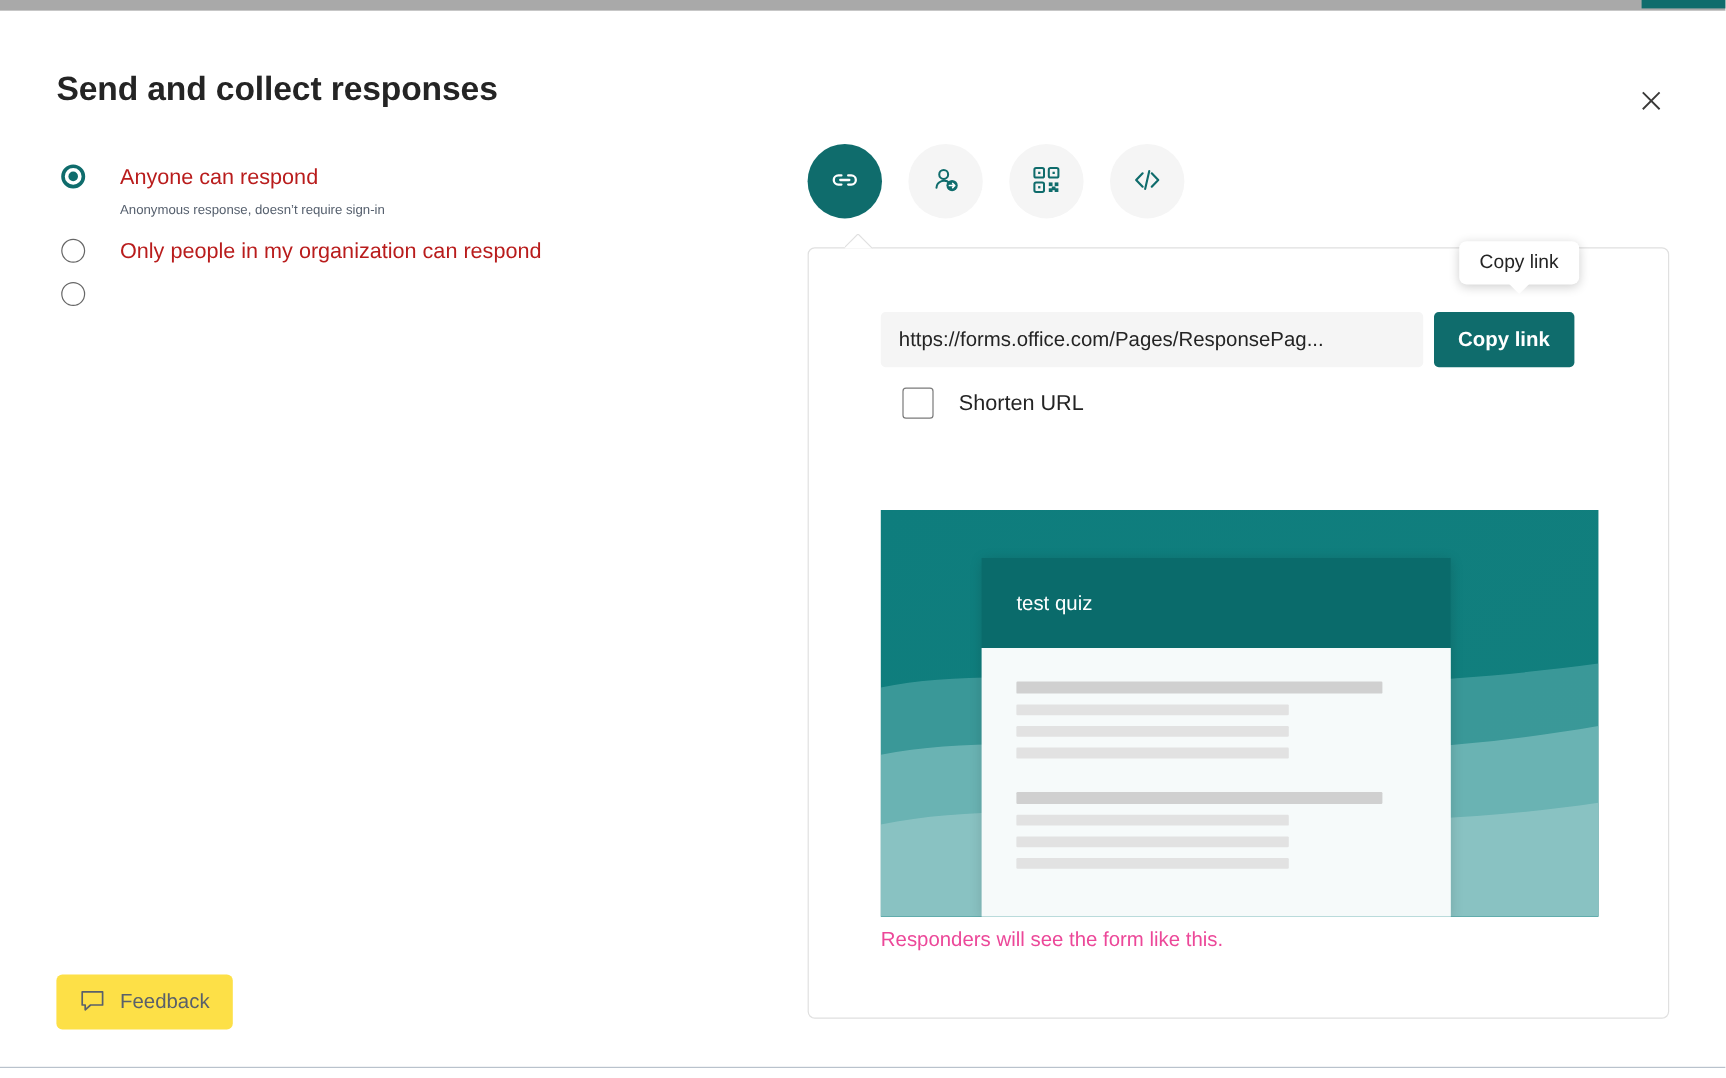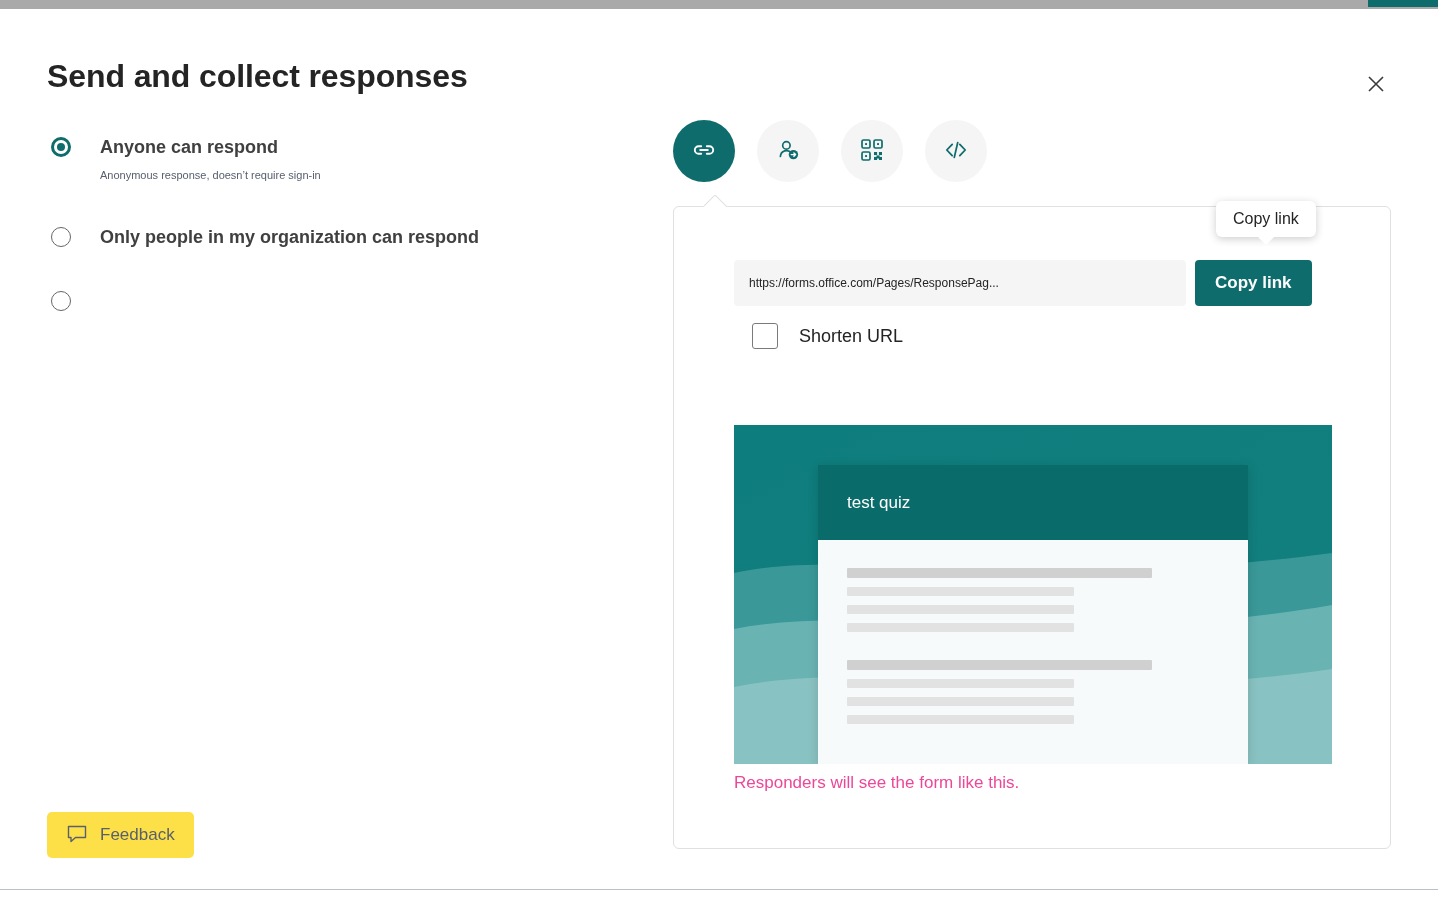"Send and collect responses" .dlg-title { font-size: 32px -> 28px }
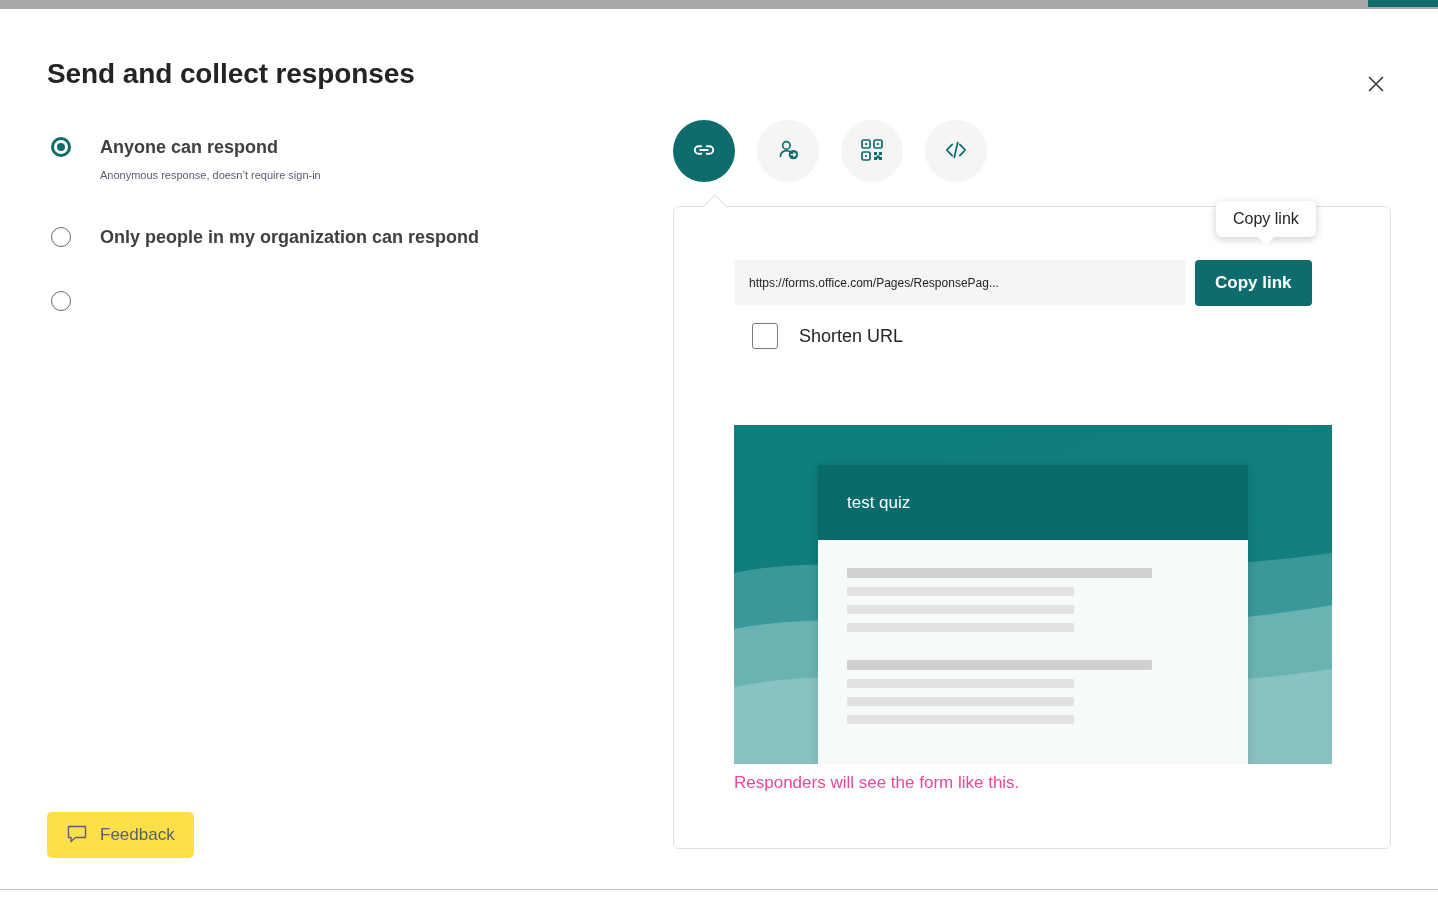"Anyone can respond" .opt-label { color: #404040 -> #b91c1c; font-weight: bold -> none }
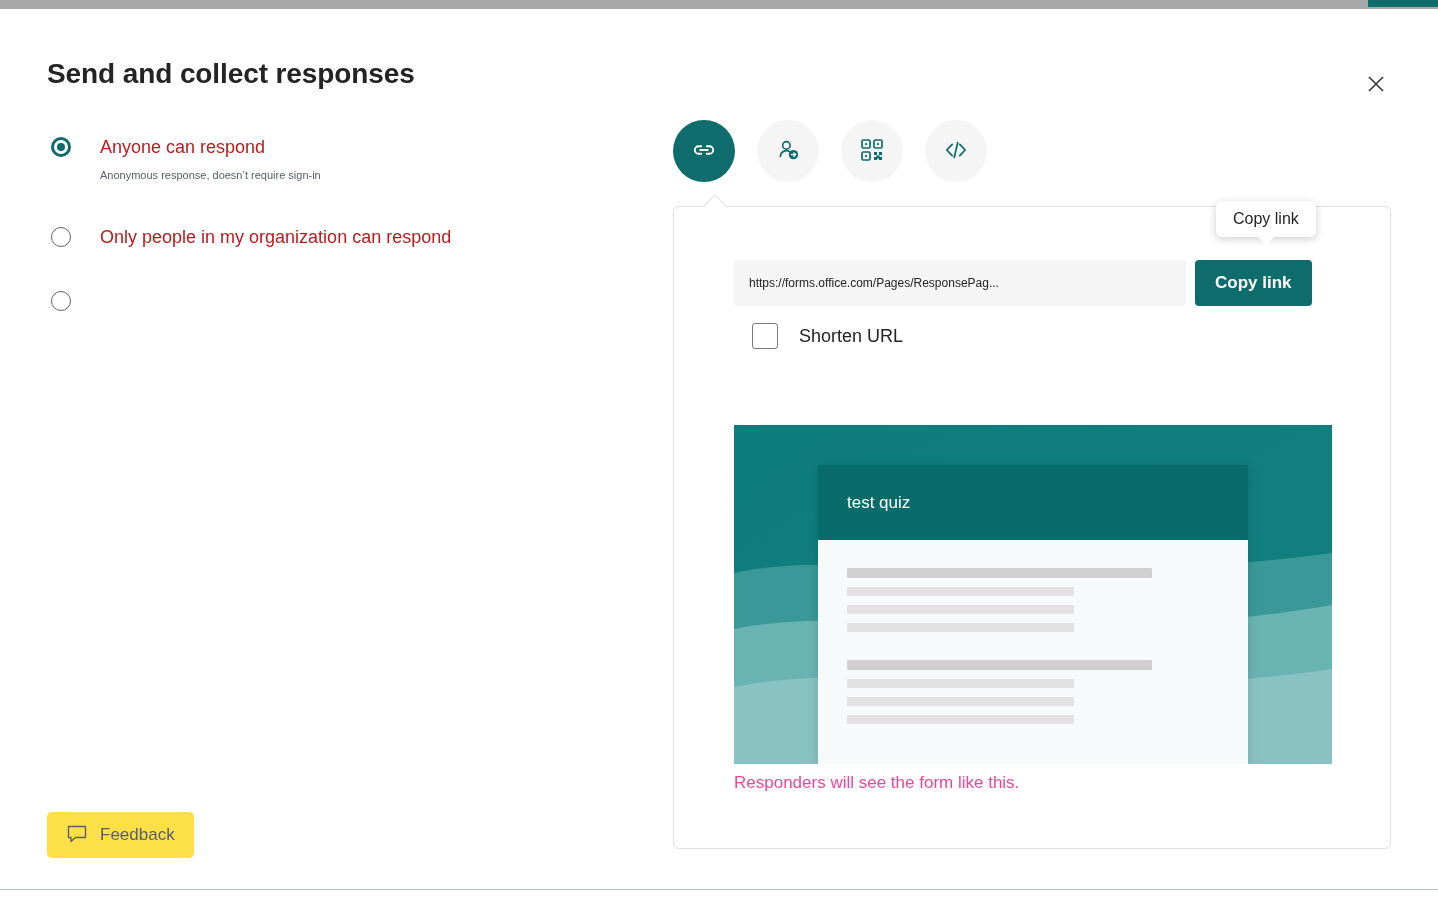"Only people in my organization" .opt-row.spaced { margin-top: 40px -> 12px }
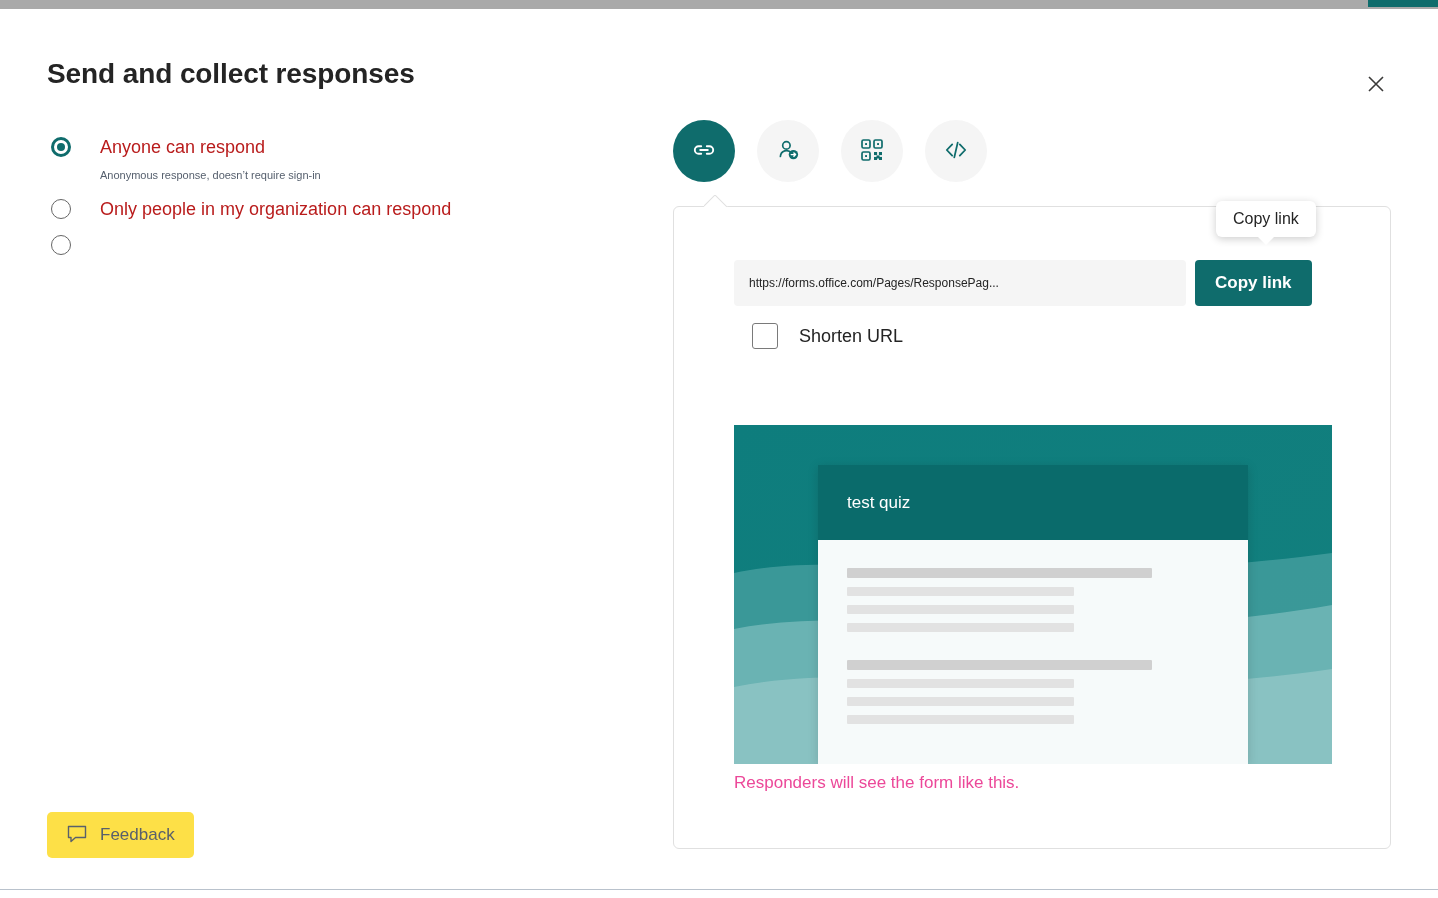"https://forms.office.com/Pages/ResponseP" .url-field { font-size: 12px -> 17px }
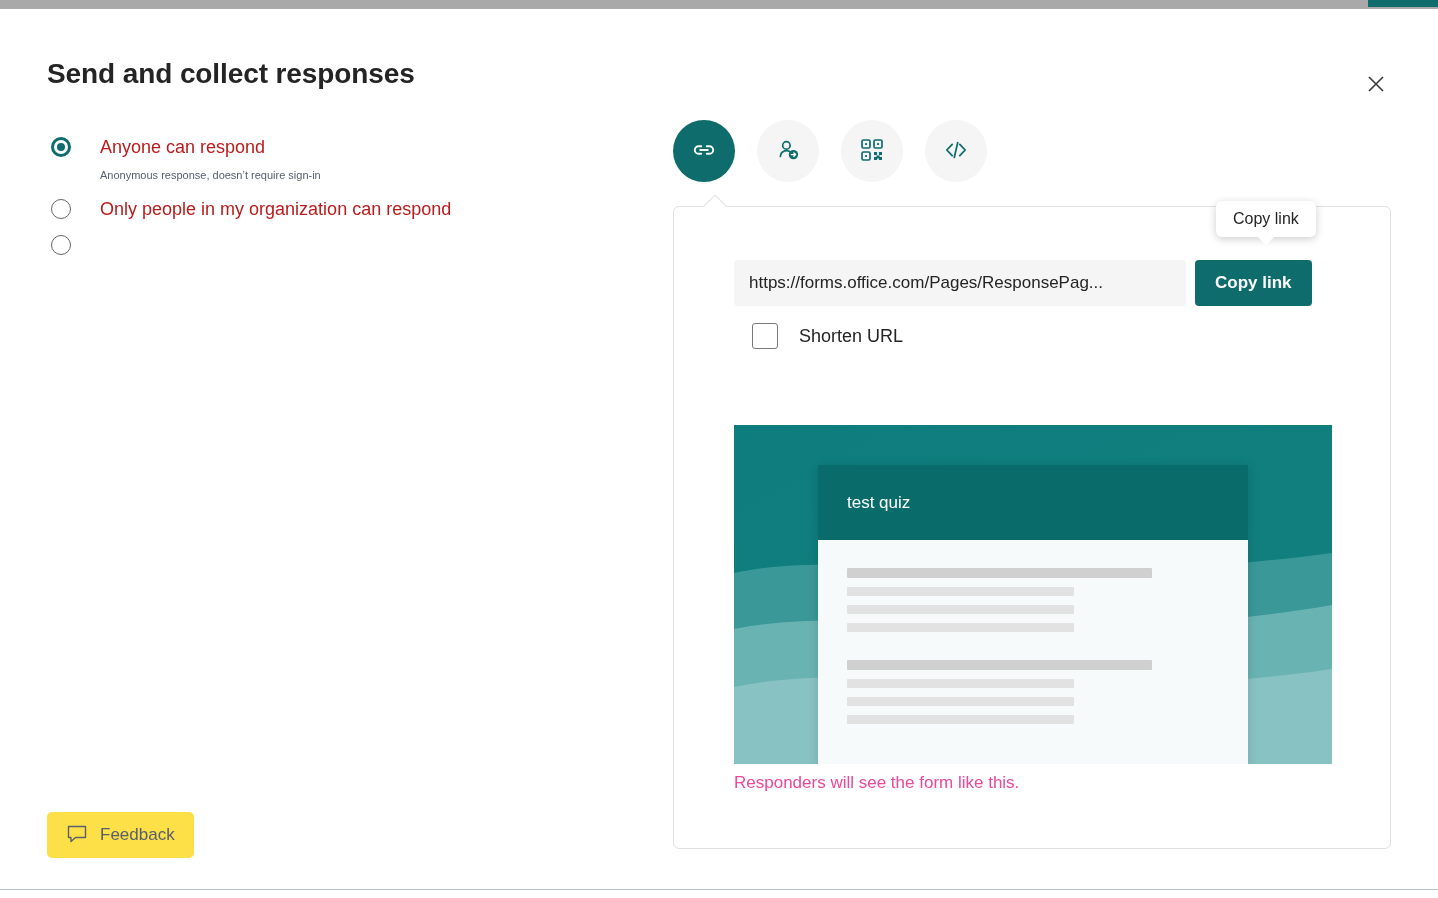"test quiz" .preview-card { width: 430px -> 391px }
